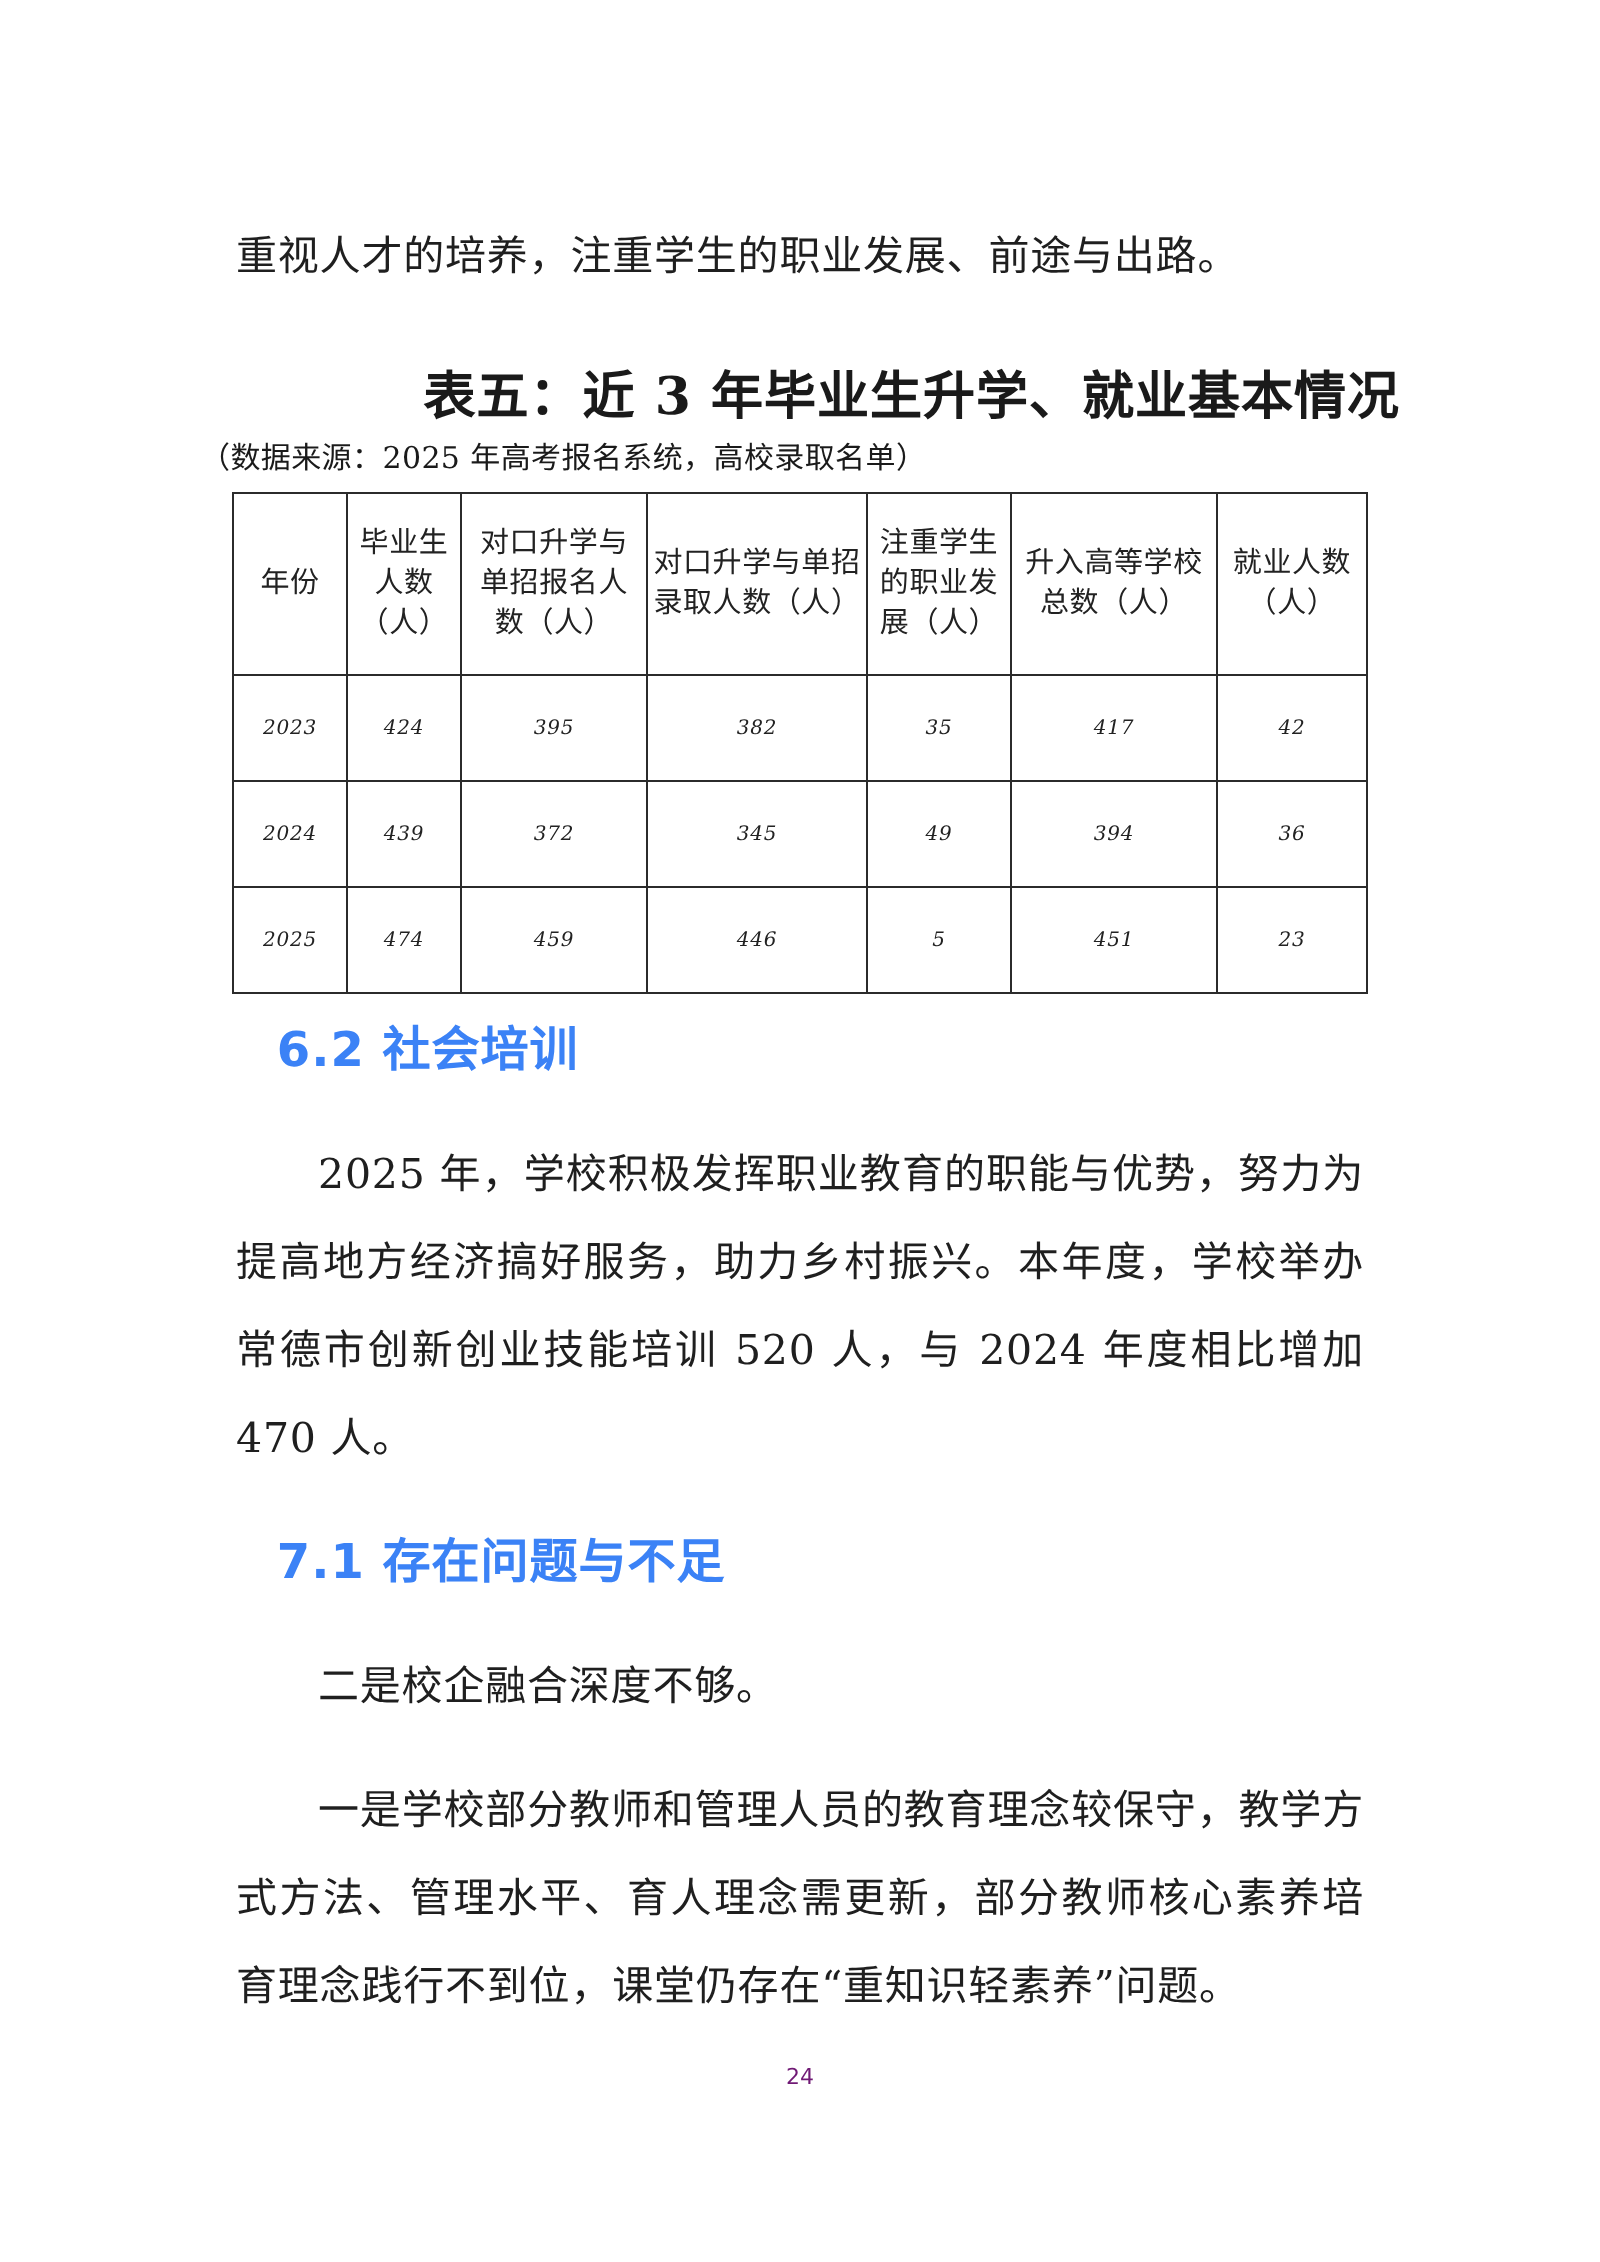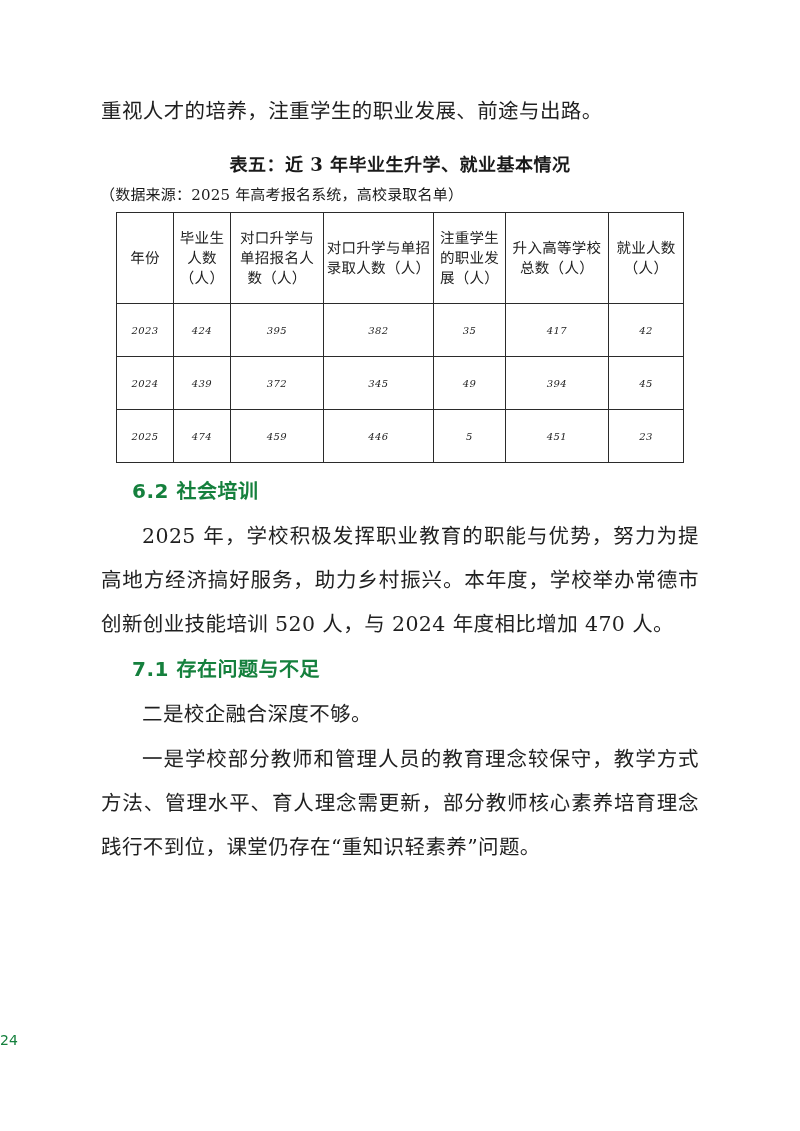"重视人才的培养，注重学生的职业发展、前途与出路。" .para { margin: 1px -> 18px }
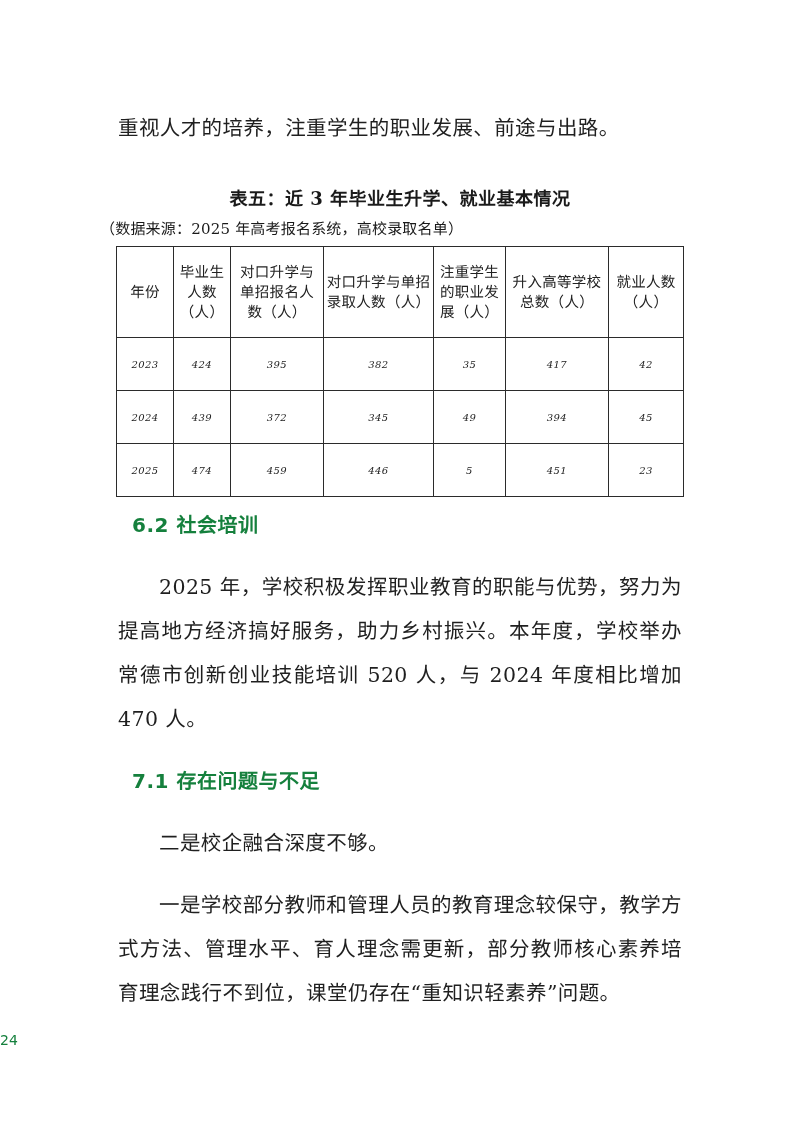"表五：近 3 年毕业生升学、就业基本情况" .table-caption { font-size: 18px -> 26px; text-align: center -> right }
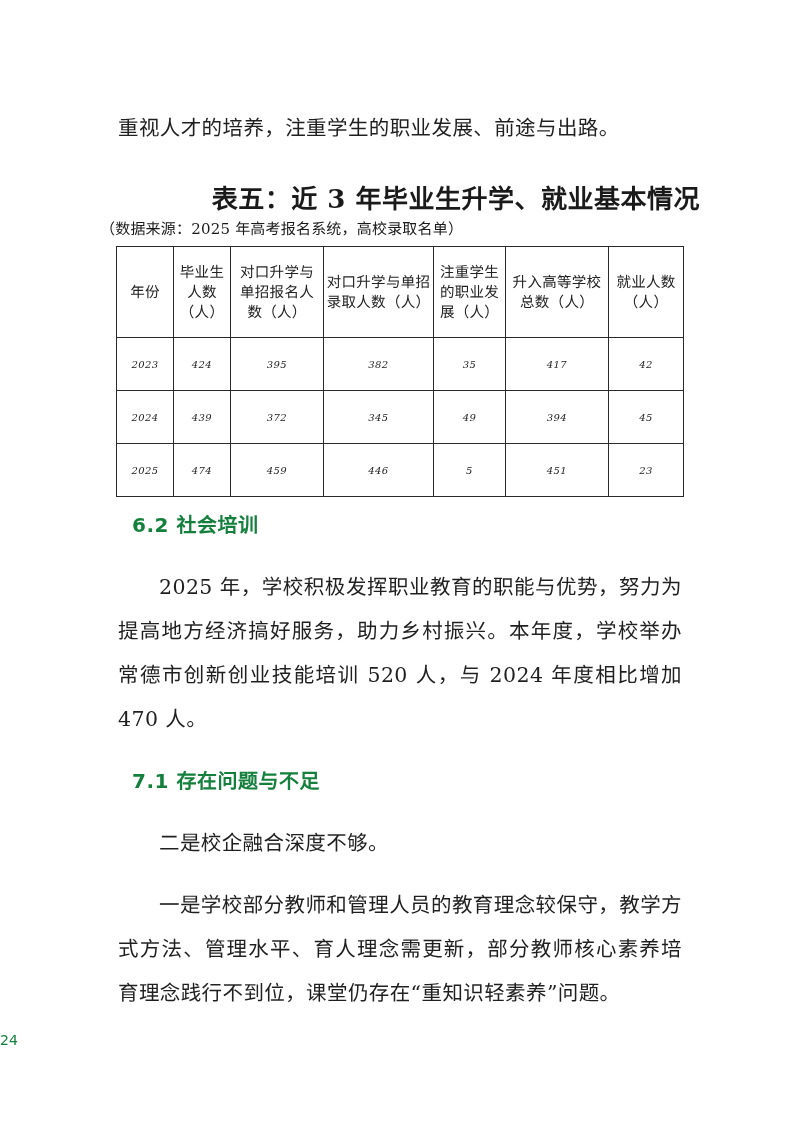"45" td { text: 45 -> 36 }
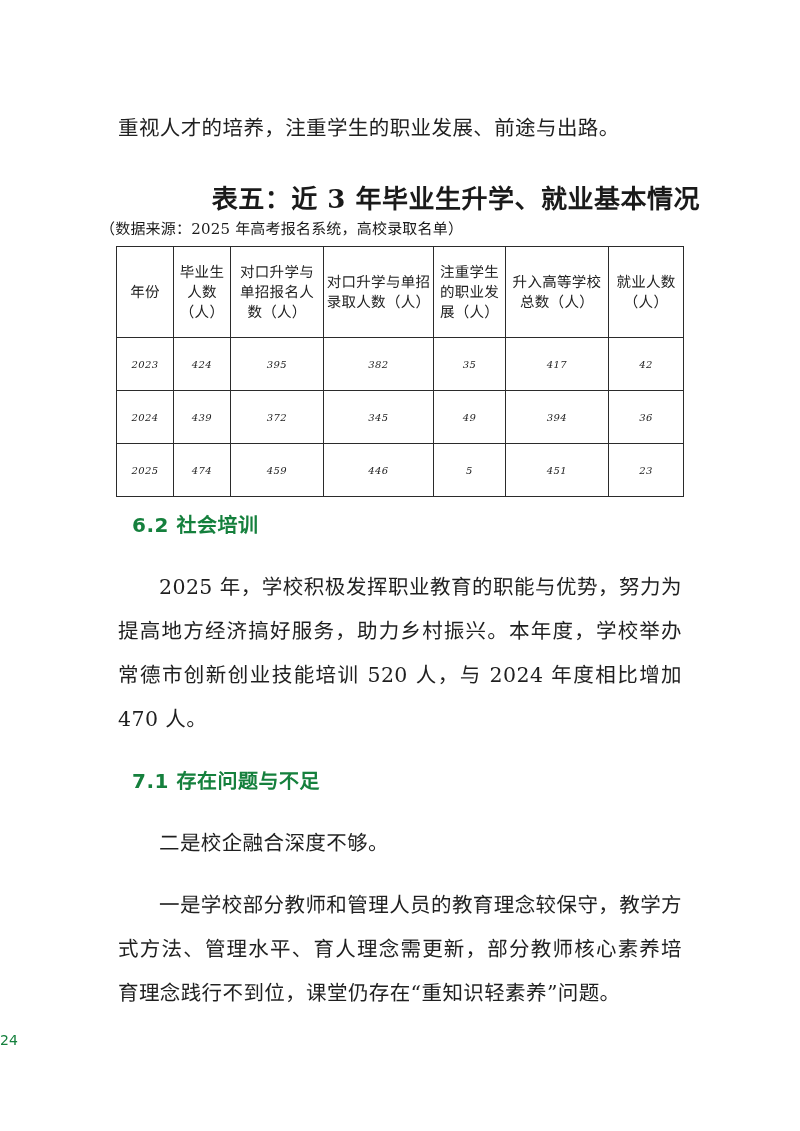"6.2 社会培训" .heading { color: #15803d -> #3b82f6; font-size: 20px -> 24px }
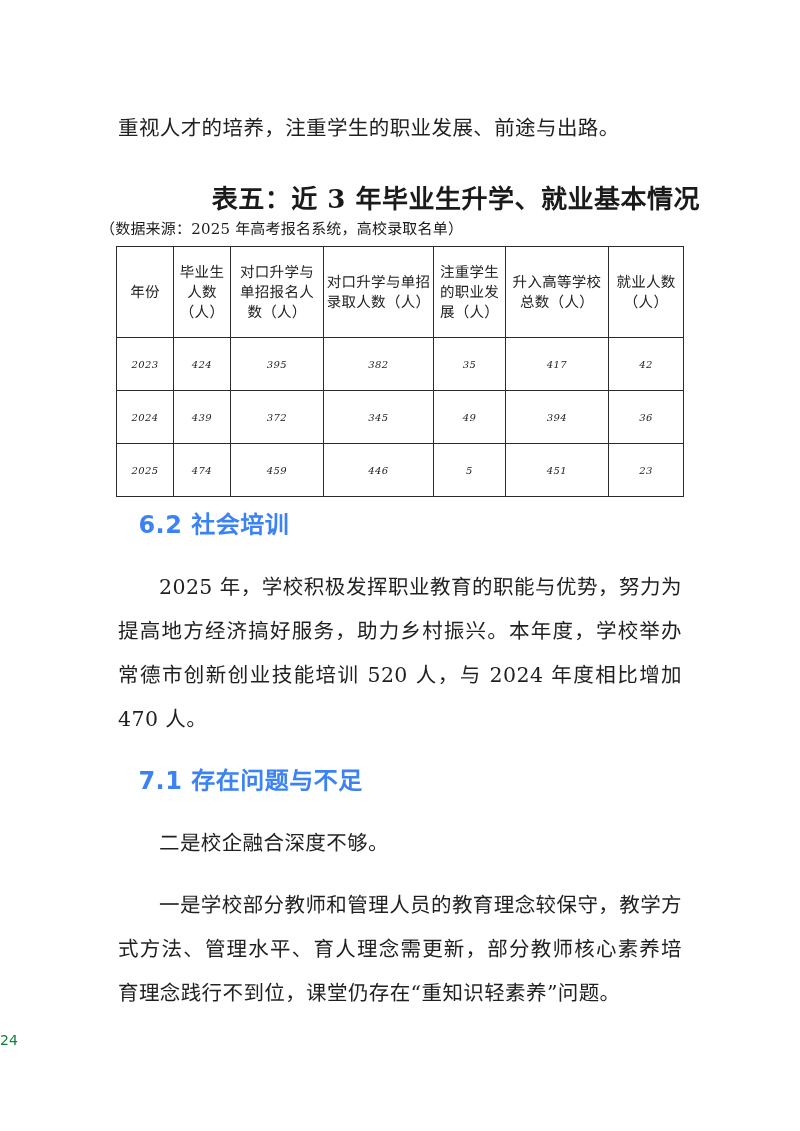"24" .page-number { color: #15803d -> #701a75; font-size: 14px -> 11px; text-align: none -> center }
